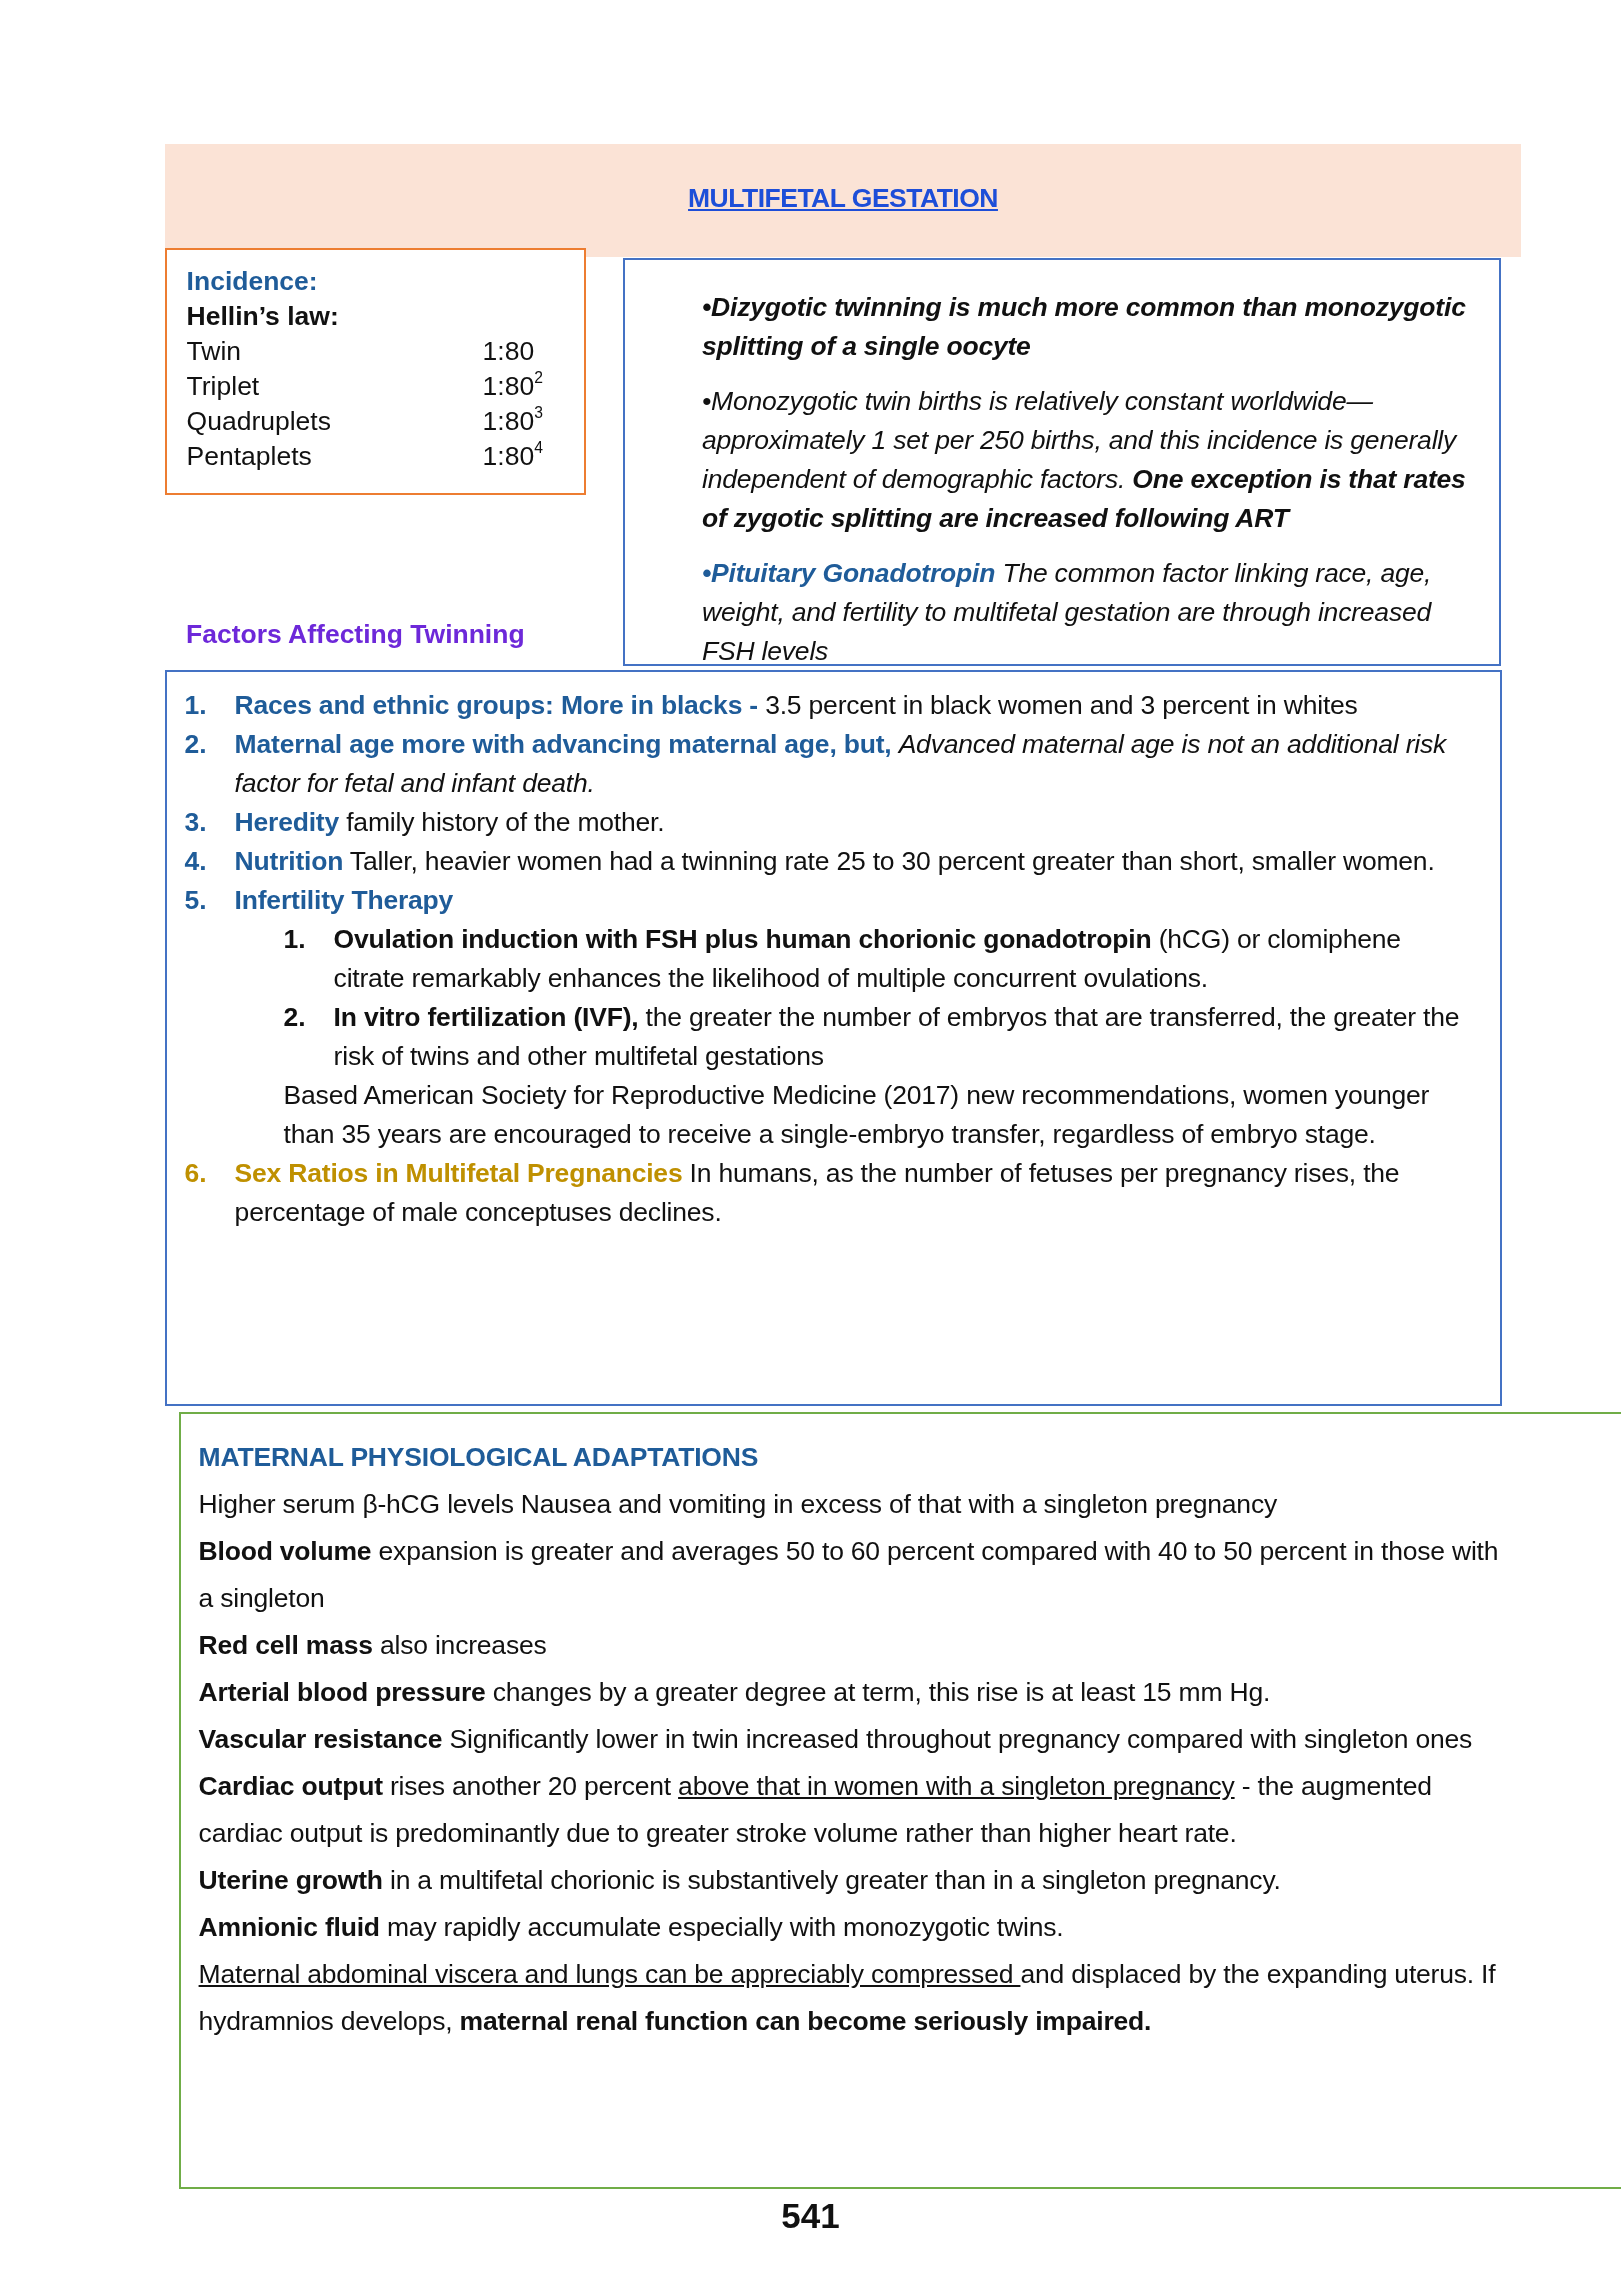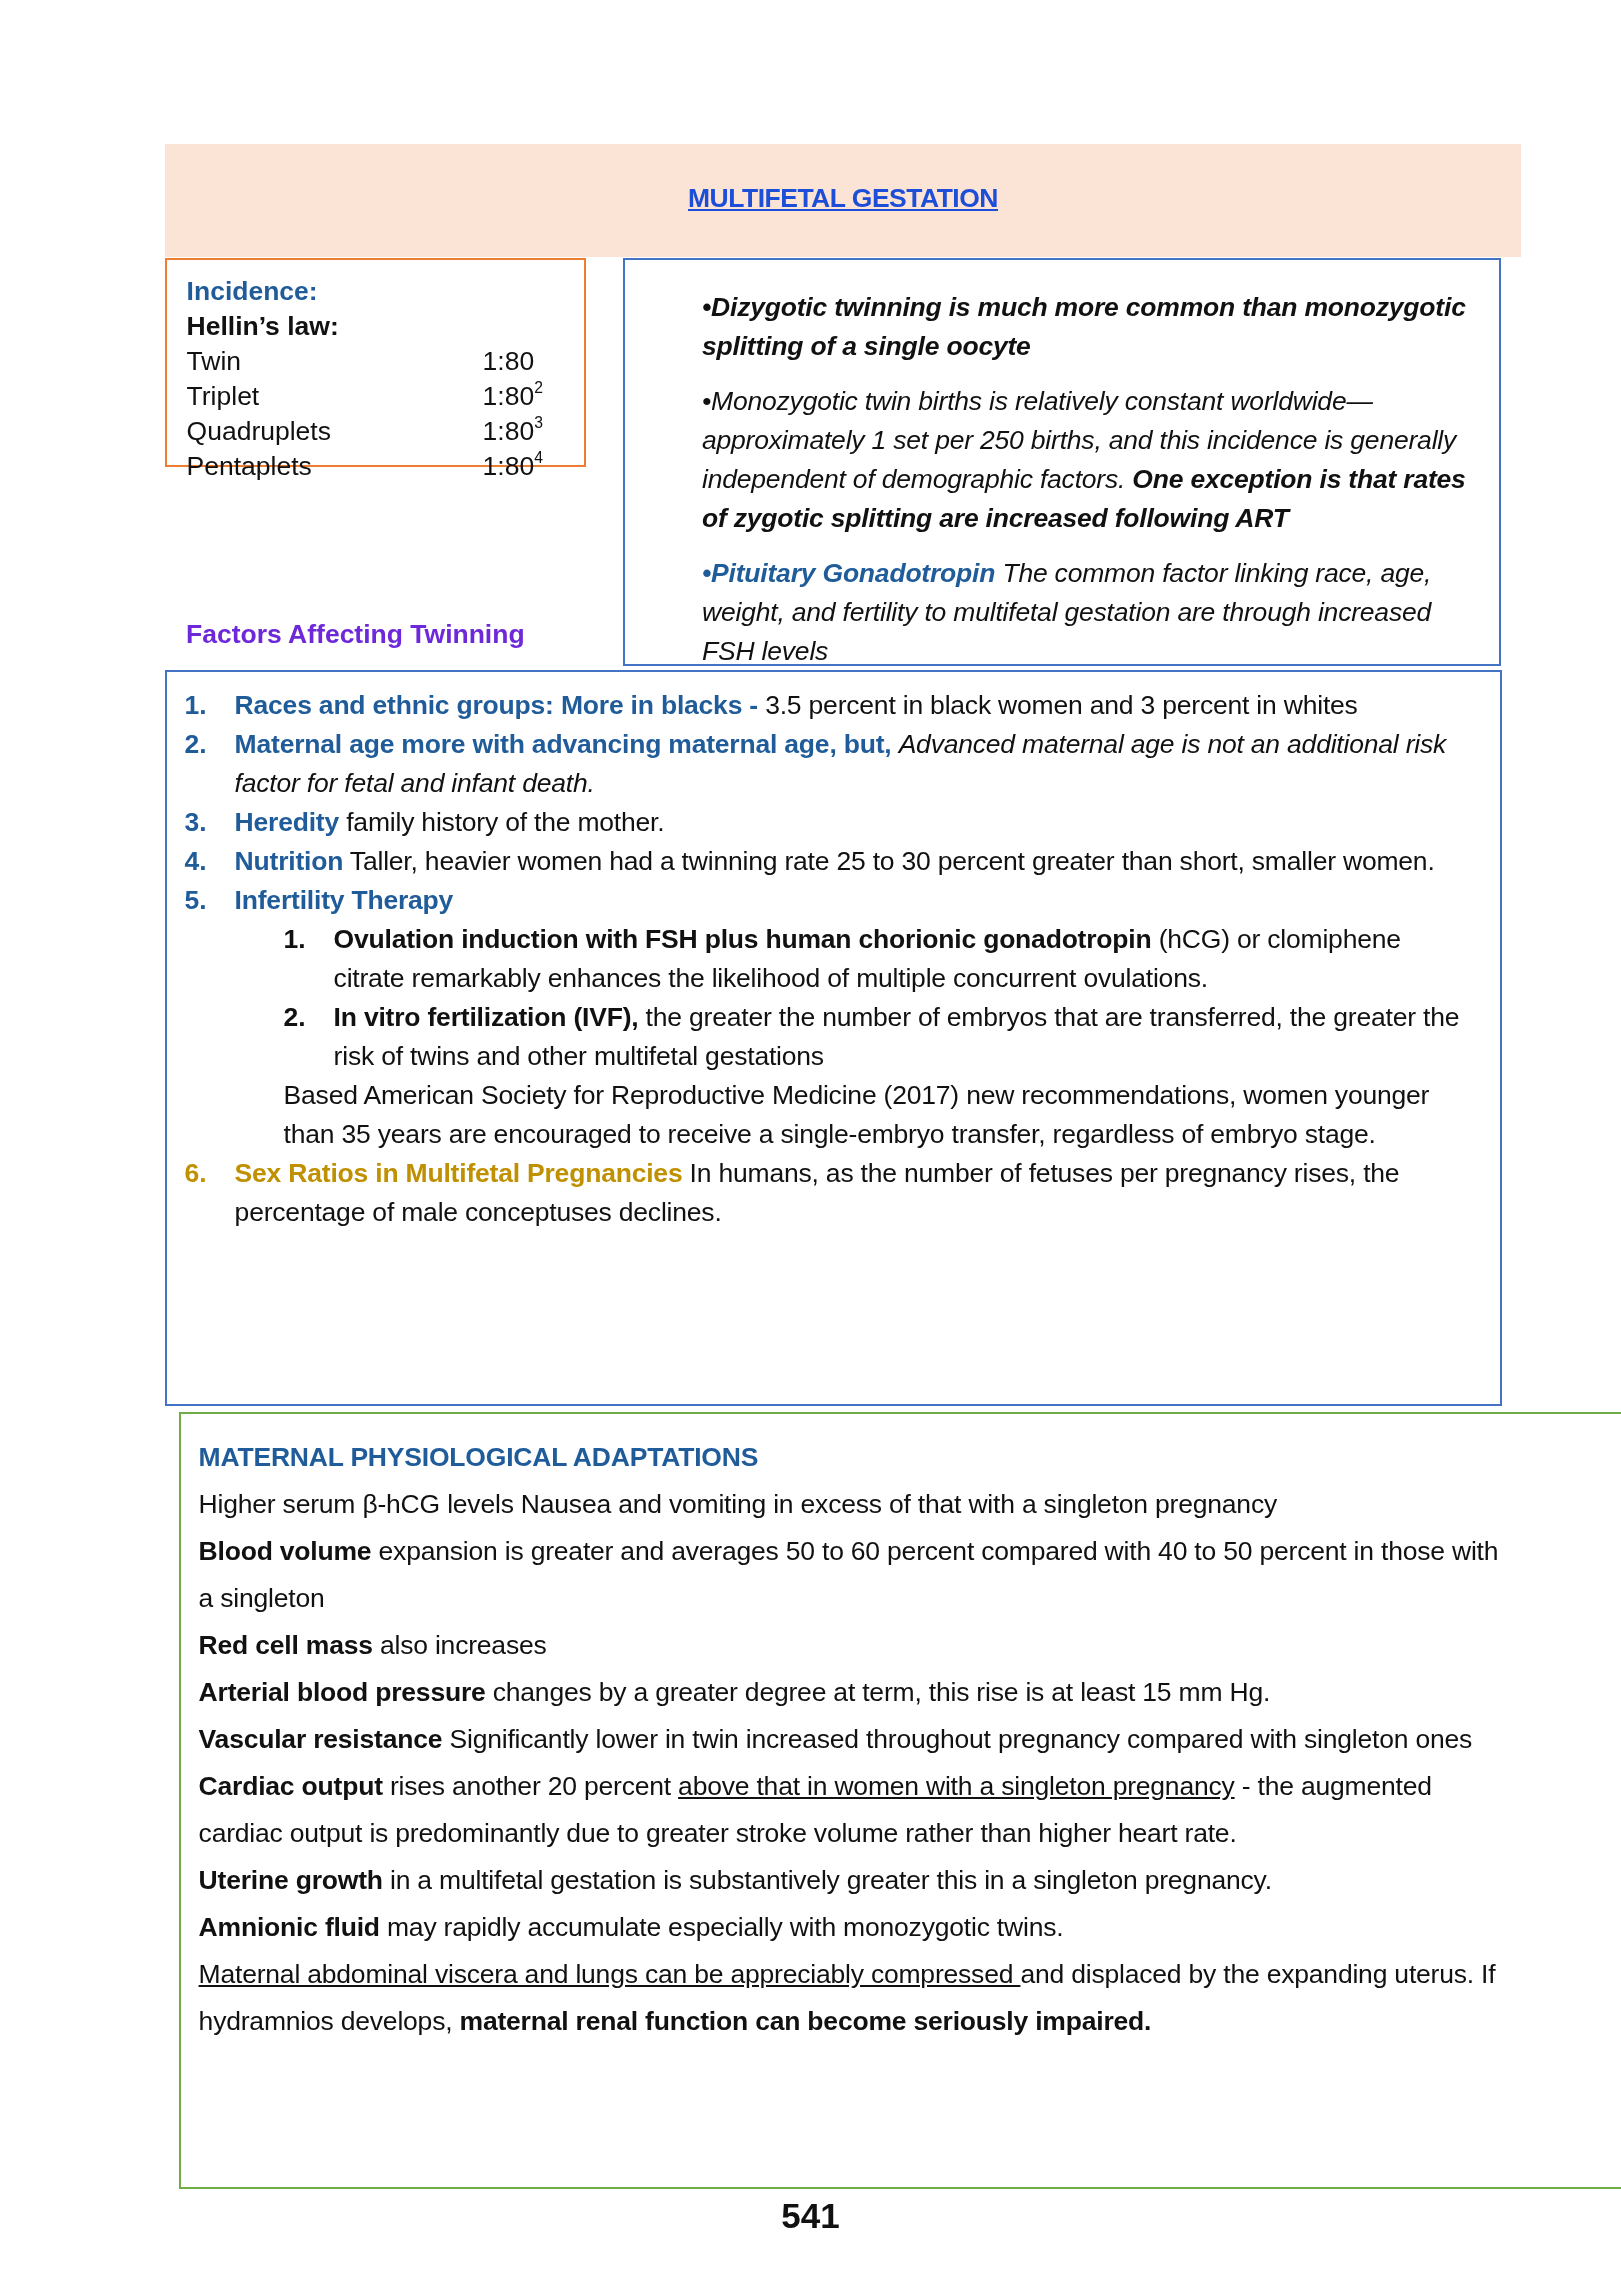"Incidence:" .orange-box { height: 209px -> 247px; top: 258px -> 248px }
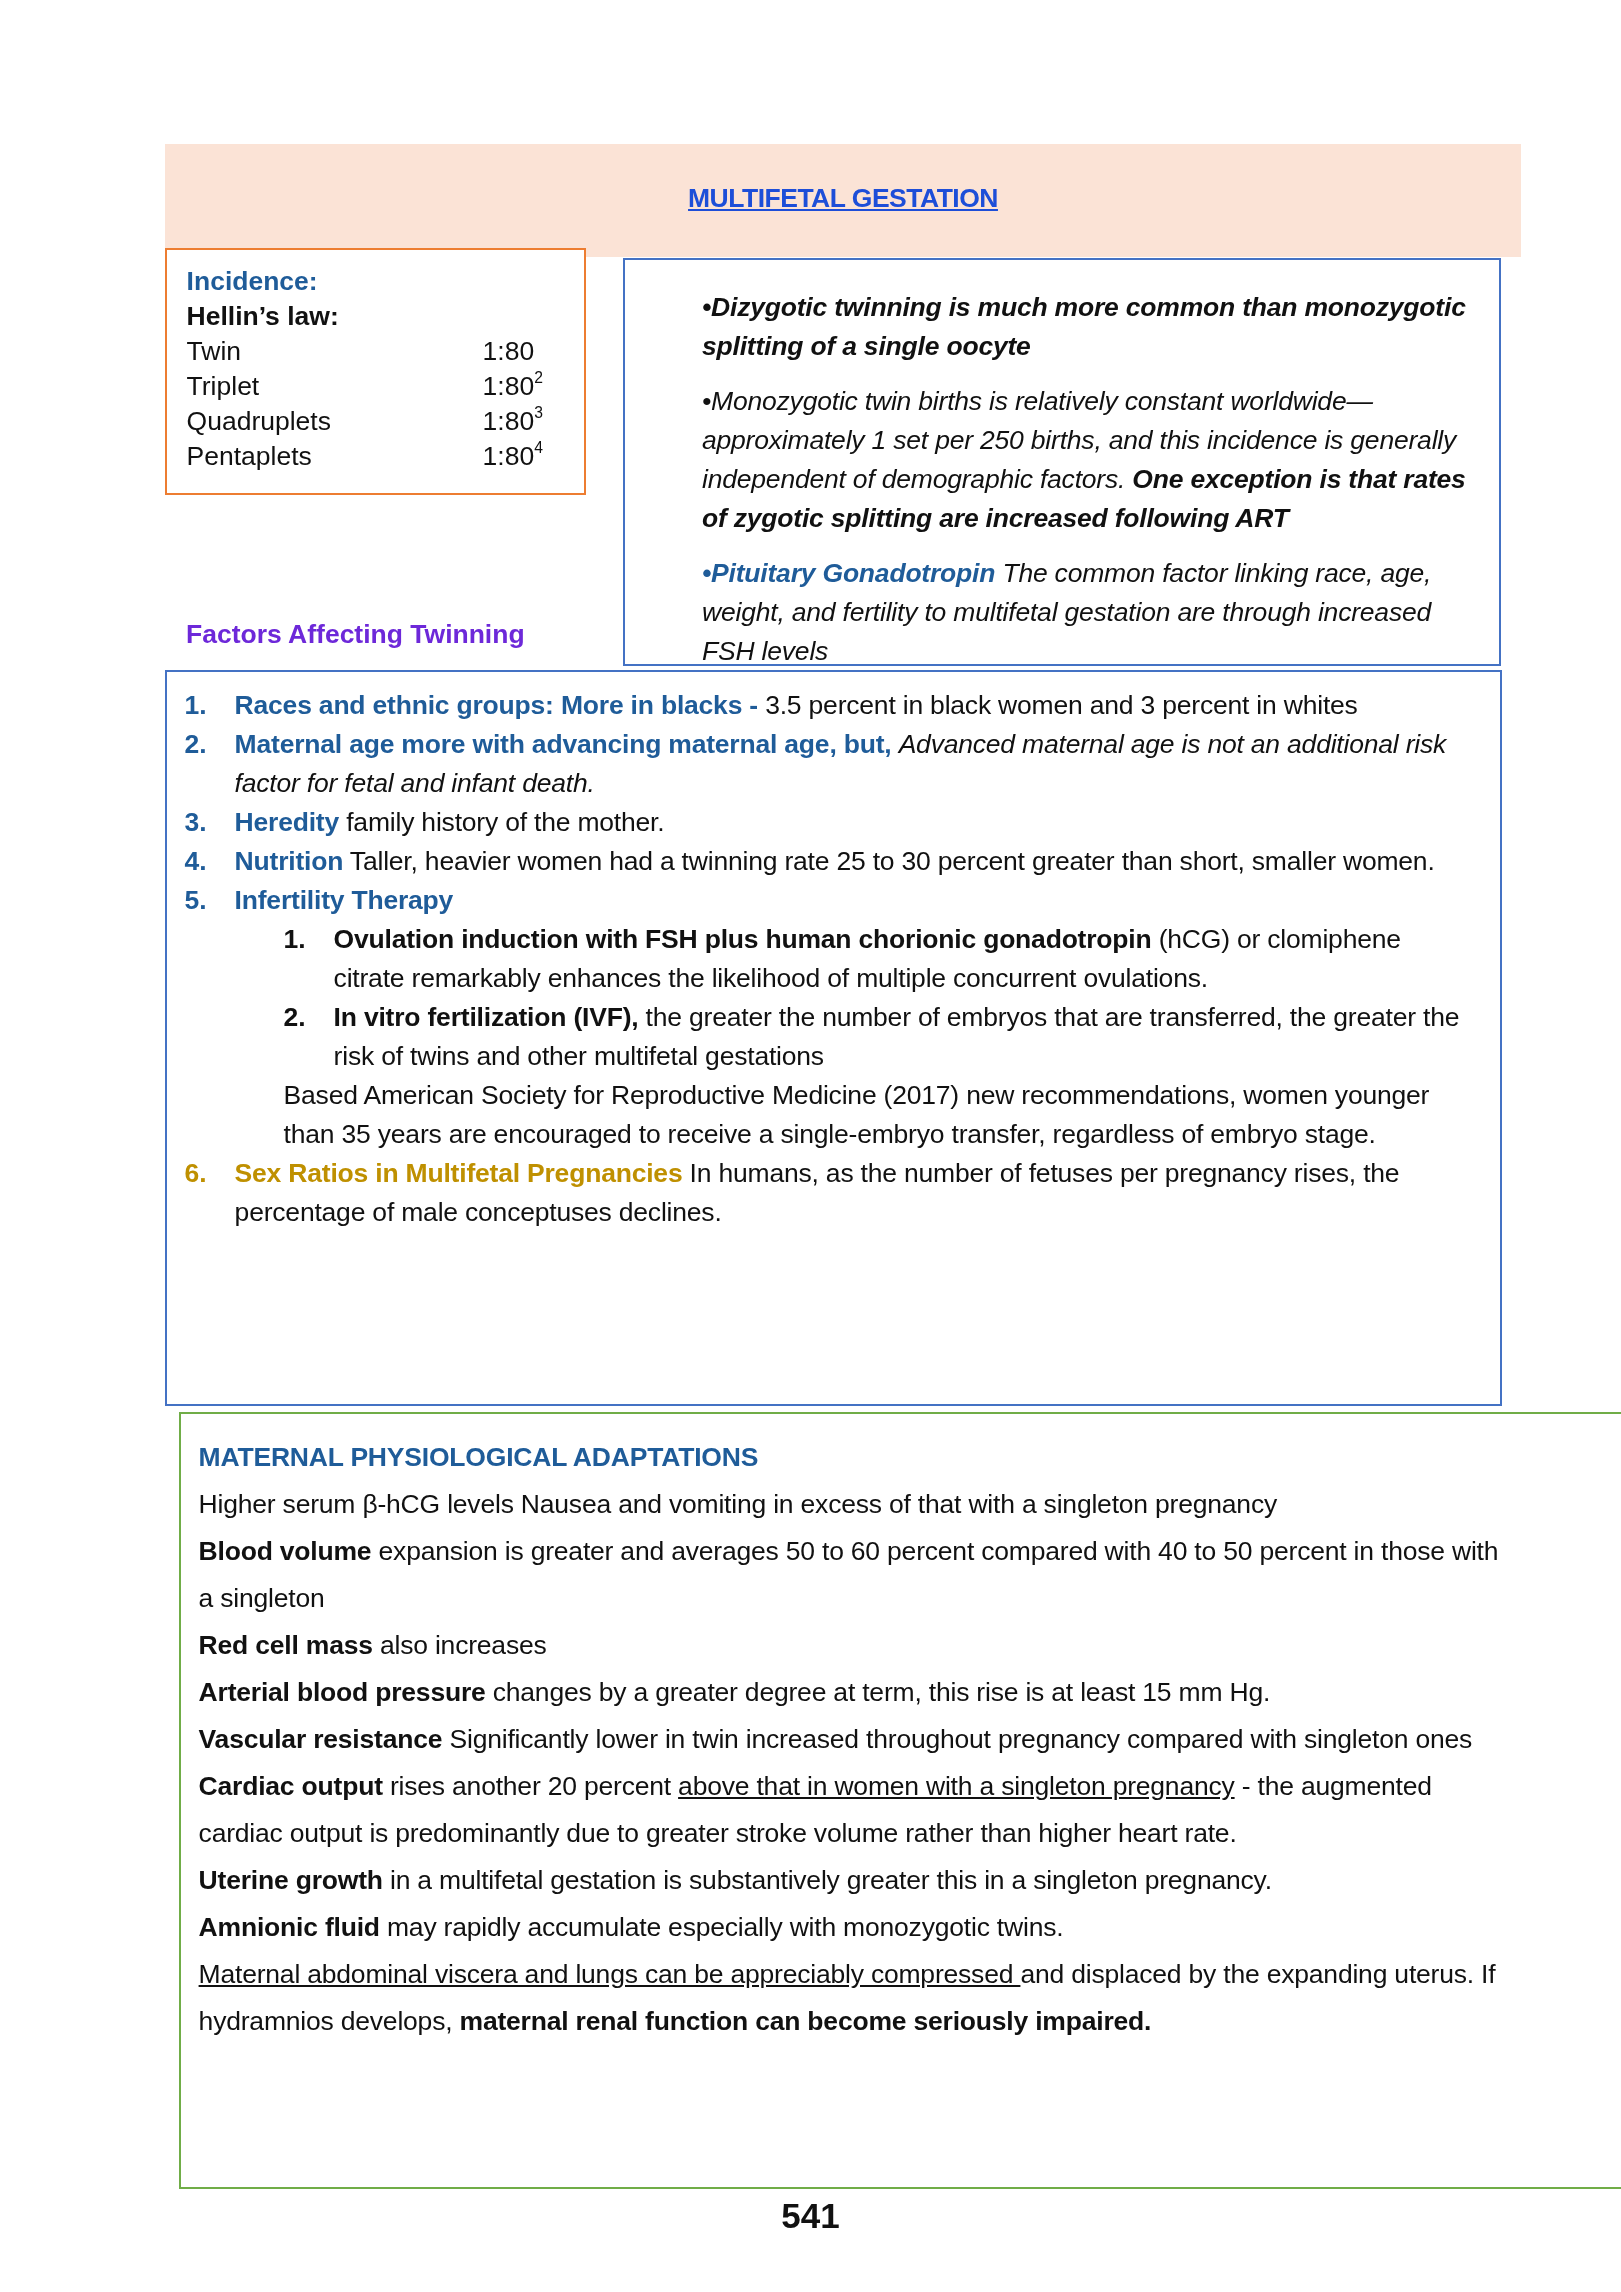"in a multifetal gestation is" span { text: gestation is substantively greater this -> chorionic is substantively greater than }
